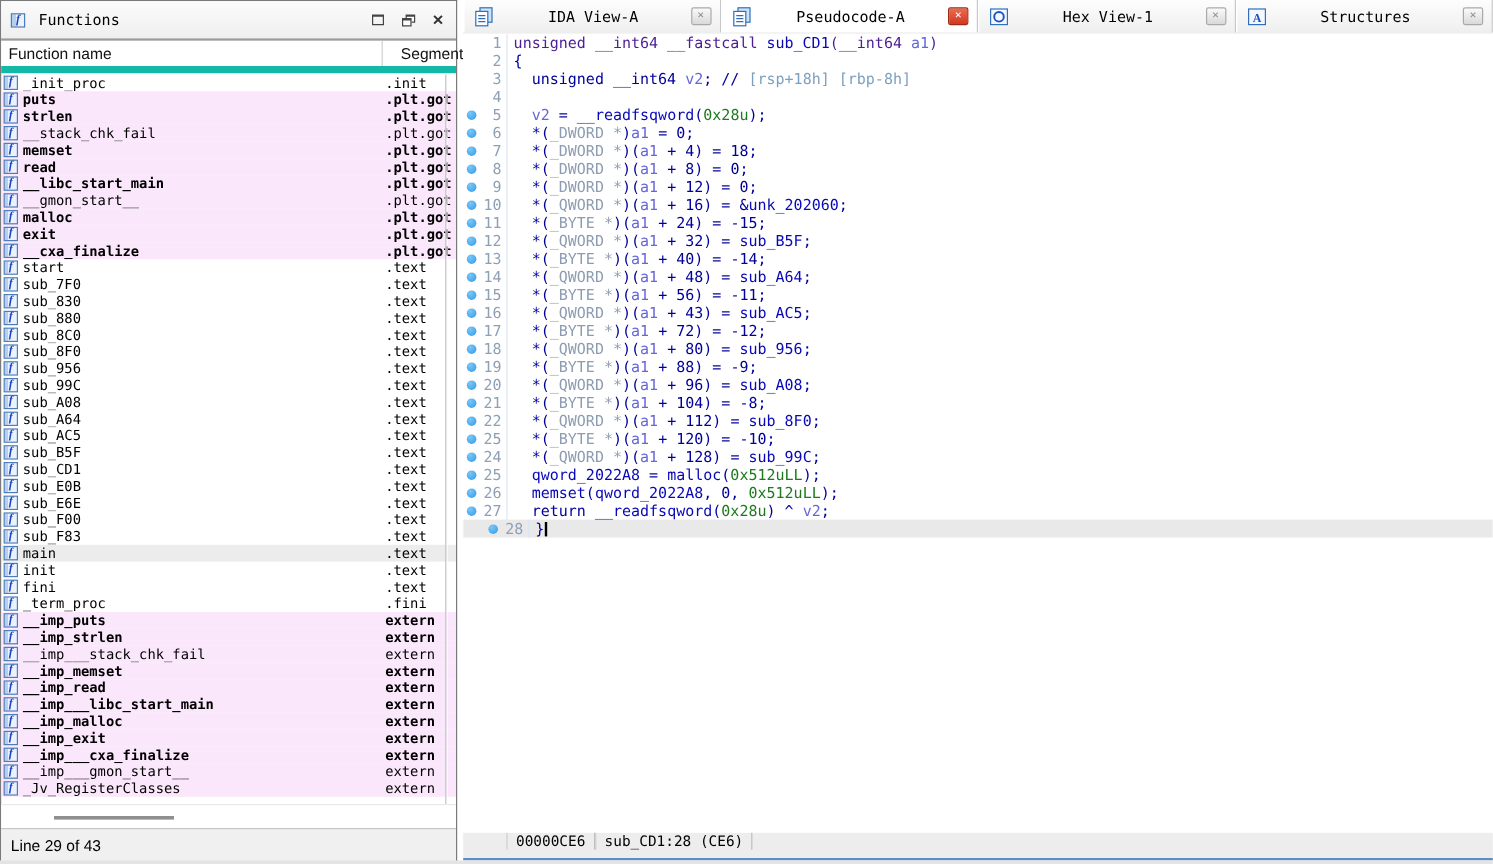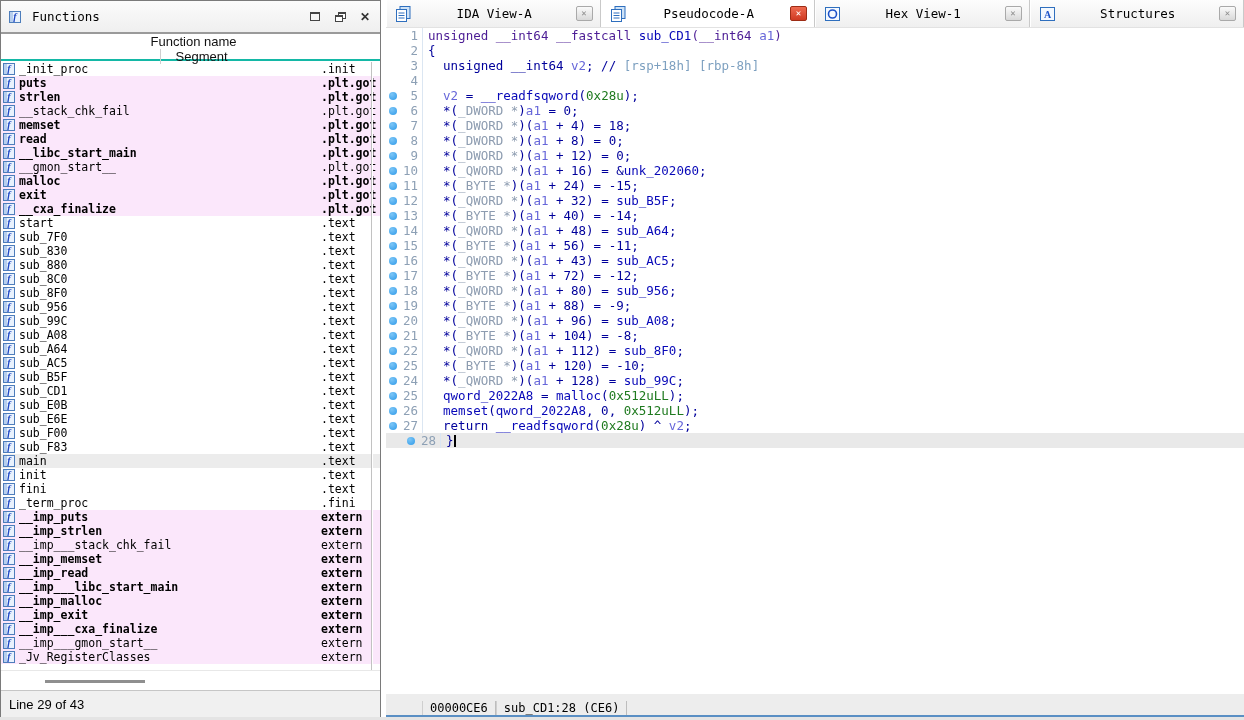"Function name" .colhdr { border-bottom: 2px solid #14b8a6 -> 6px solid #14b8a6; flex-direction: column -> none }
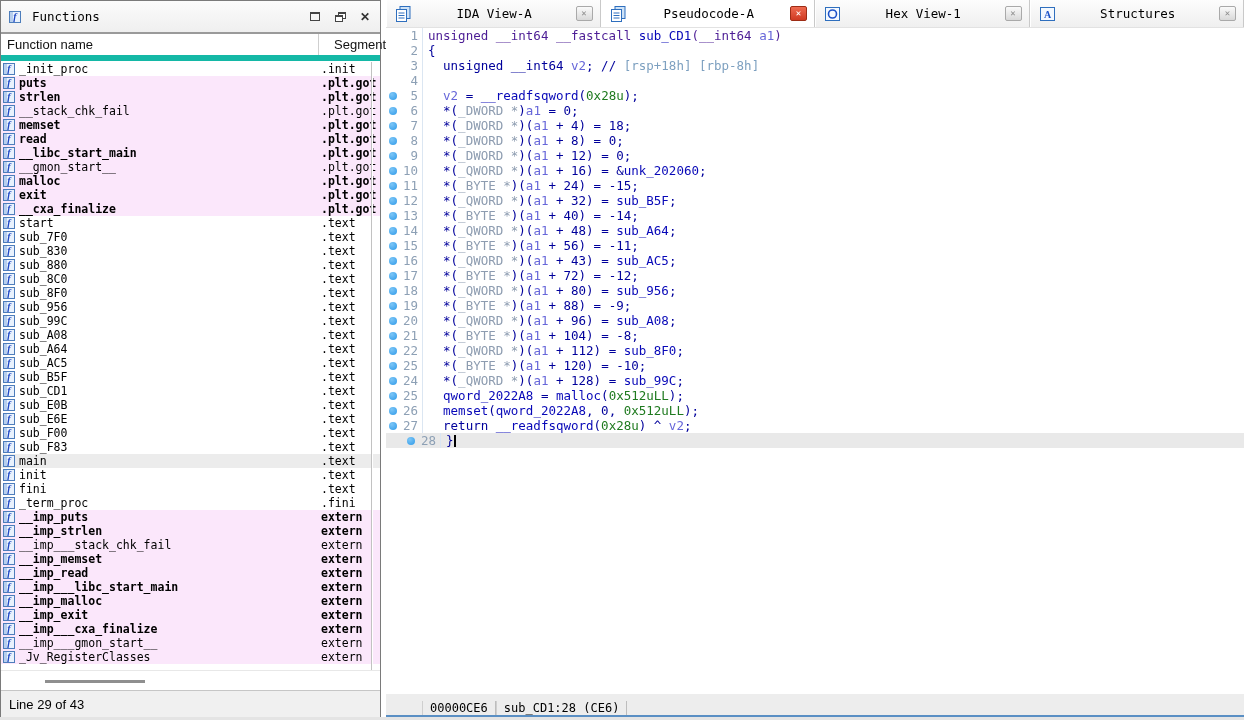"00000CE6" .rstatus { align-items: flex-end -> flex-start }
